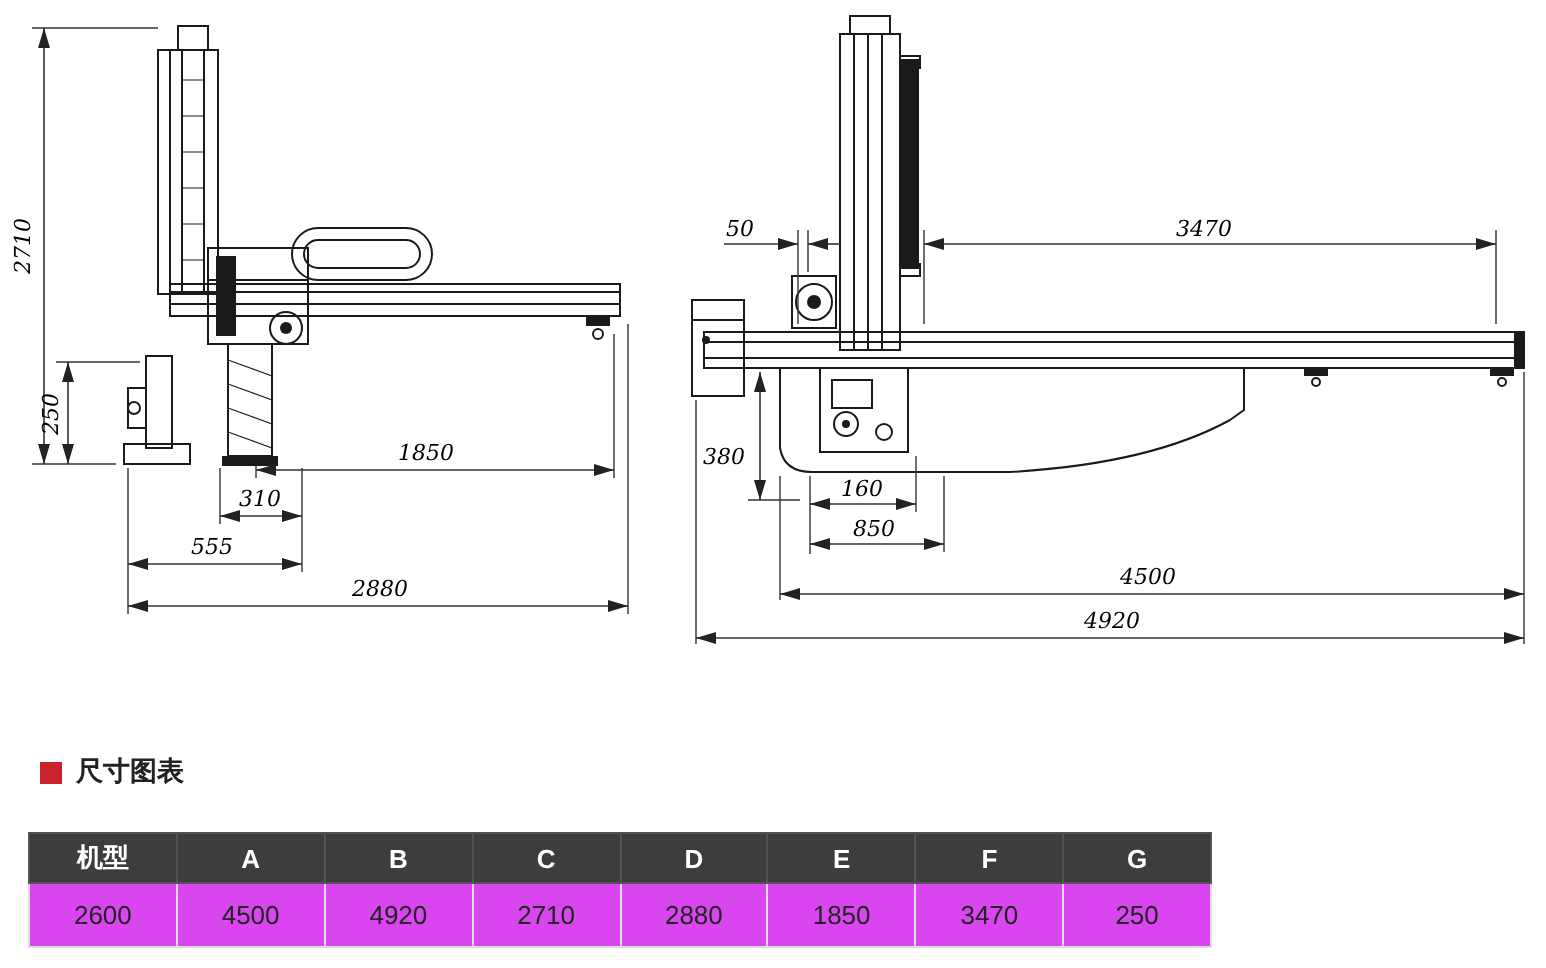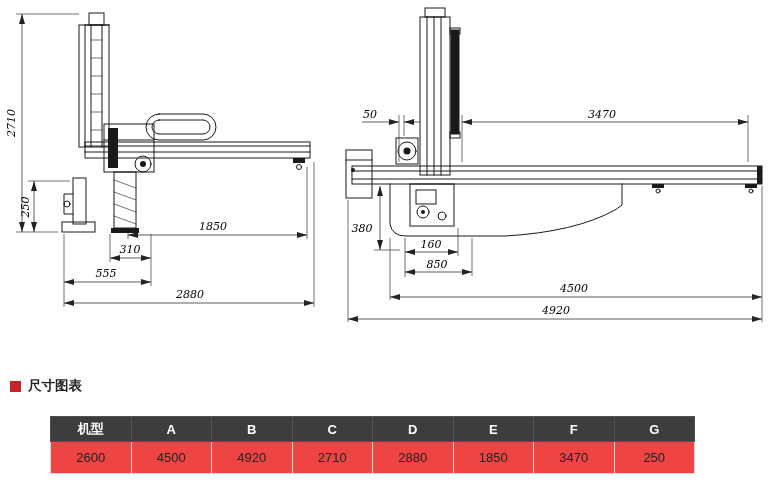"尺寸图表" .section-head { left: 10px -> 20px }
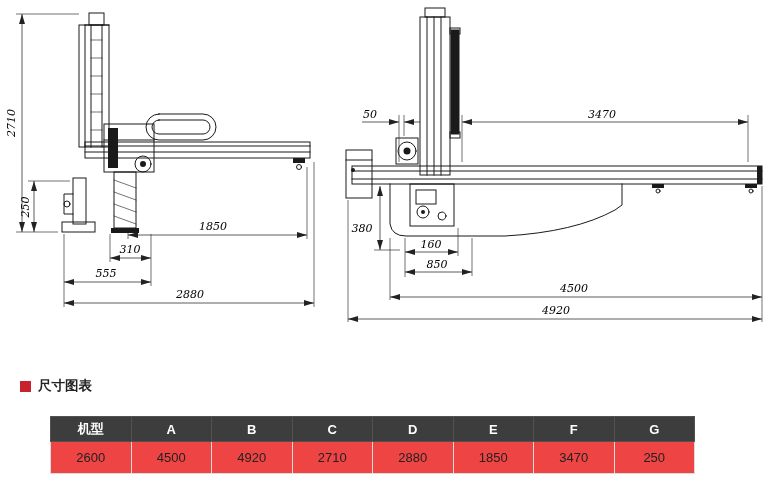"机型" .dim-table { margin-left: 36px -> none; width: 645px -> 592px }
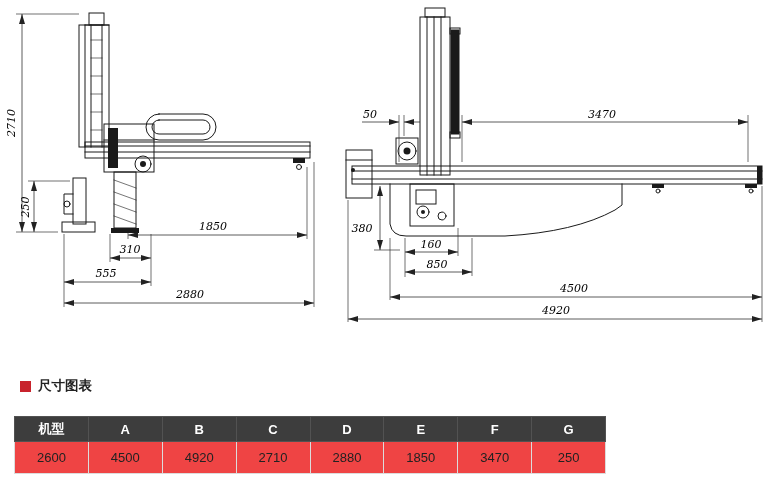"2600" .dim-table td { background: #ef4444 -> #d946ef }
